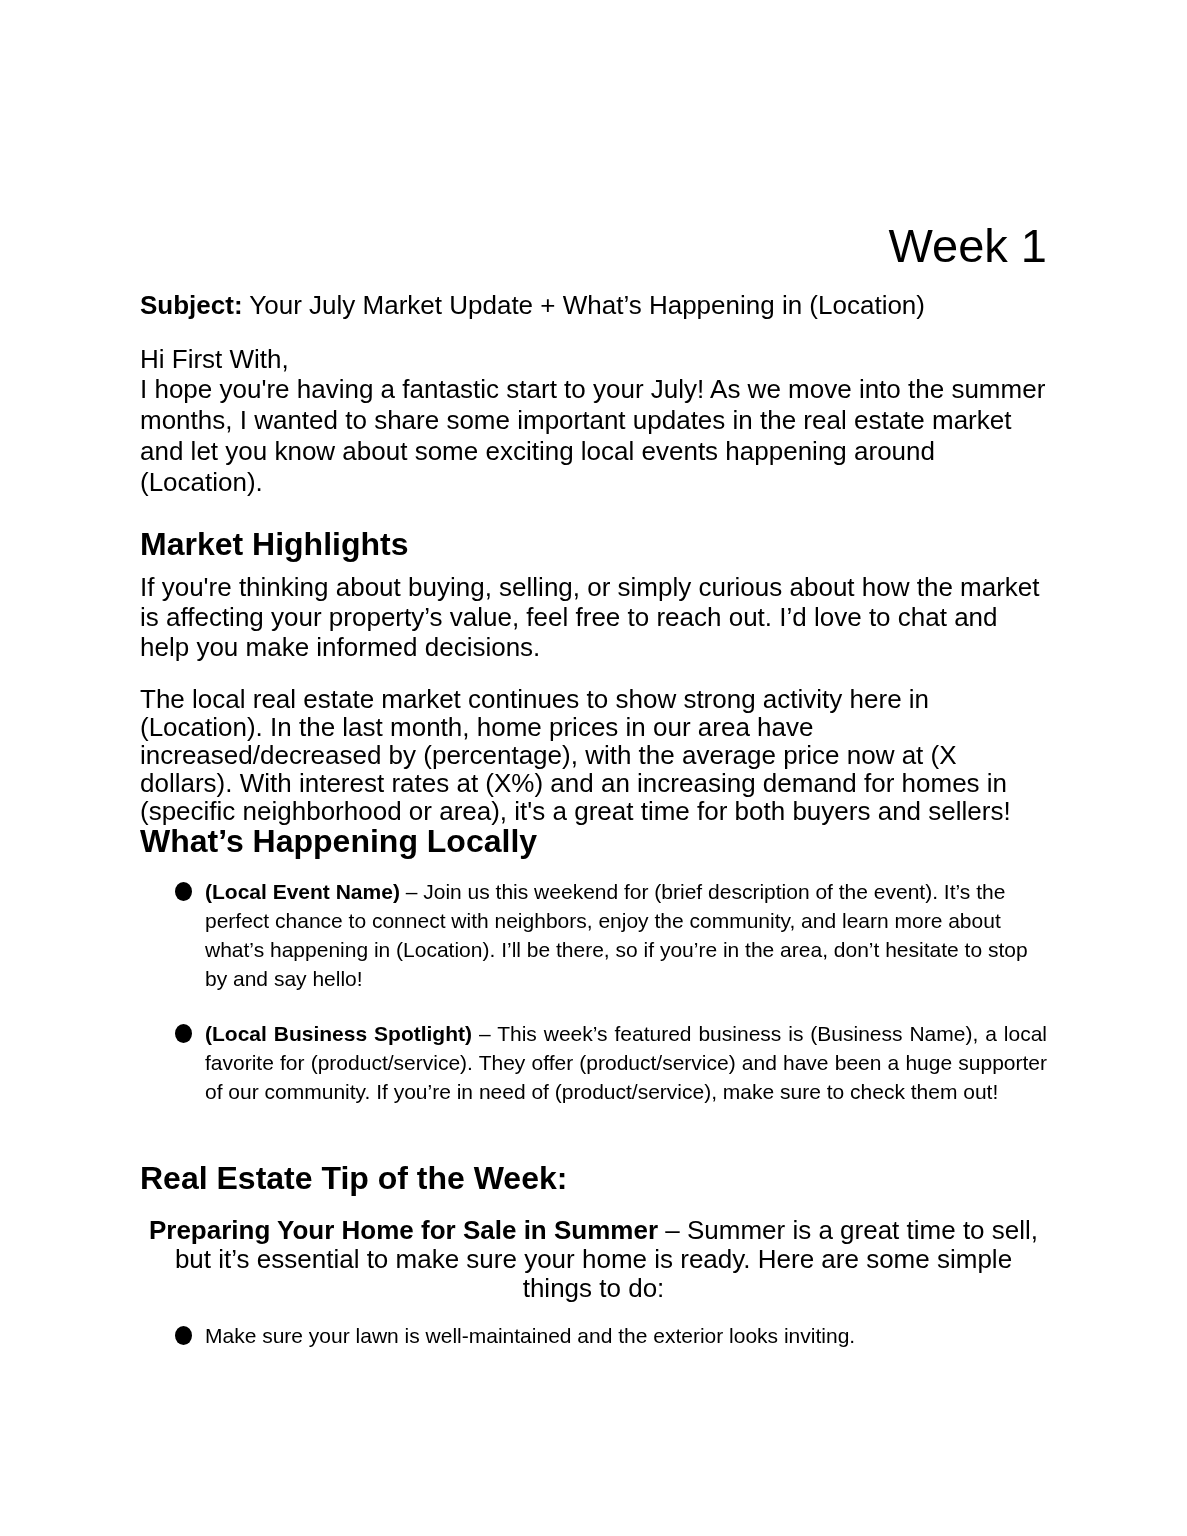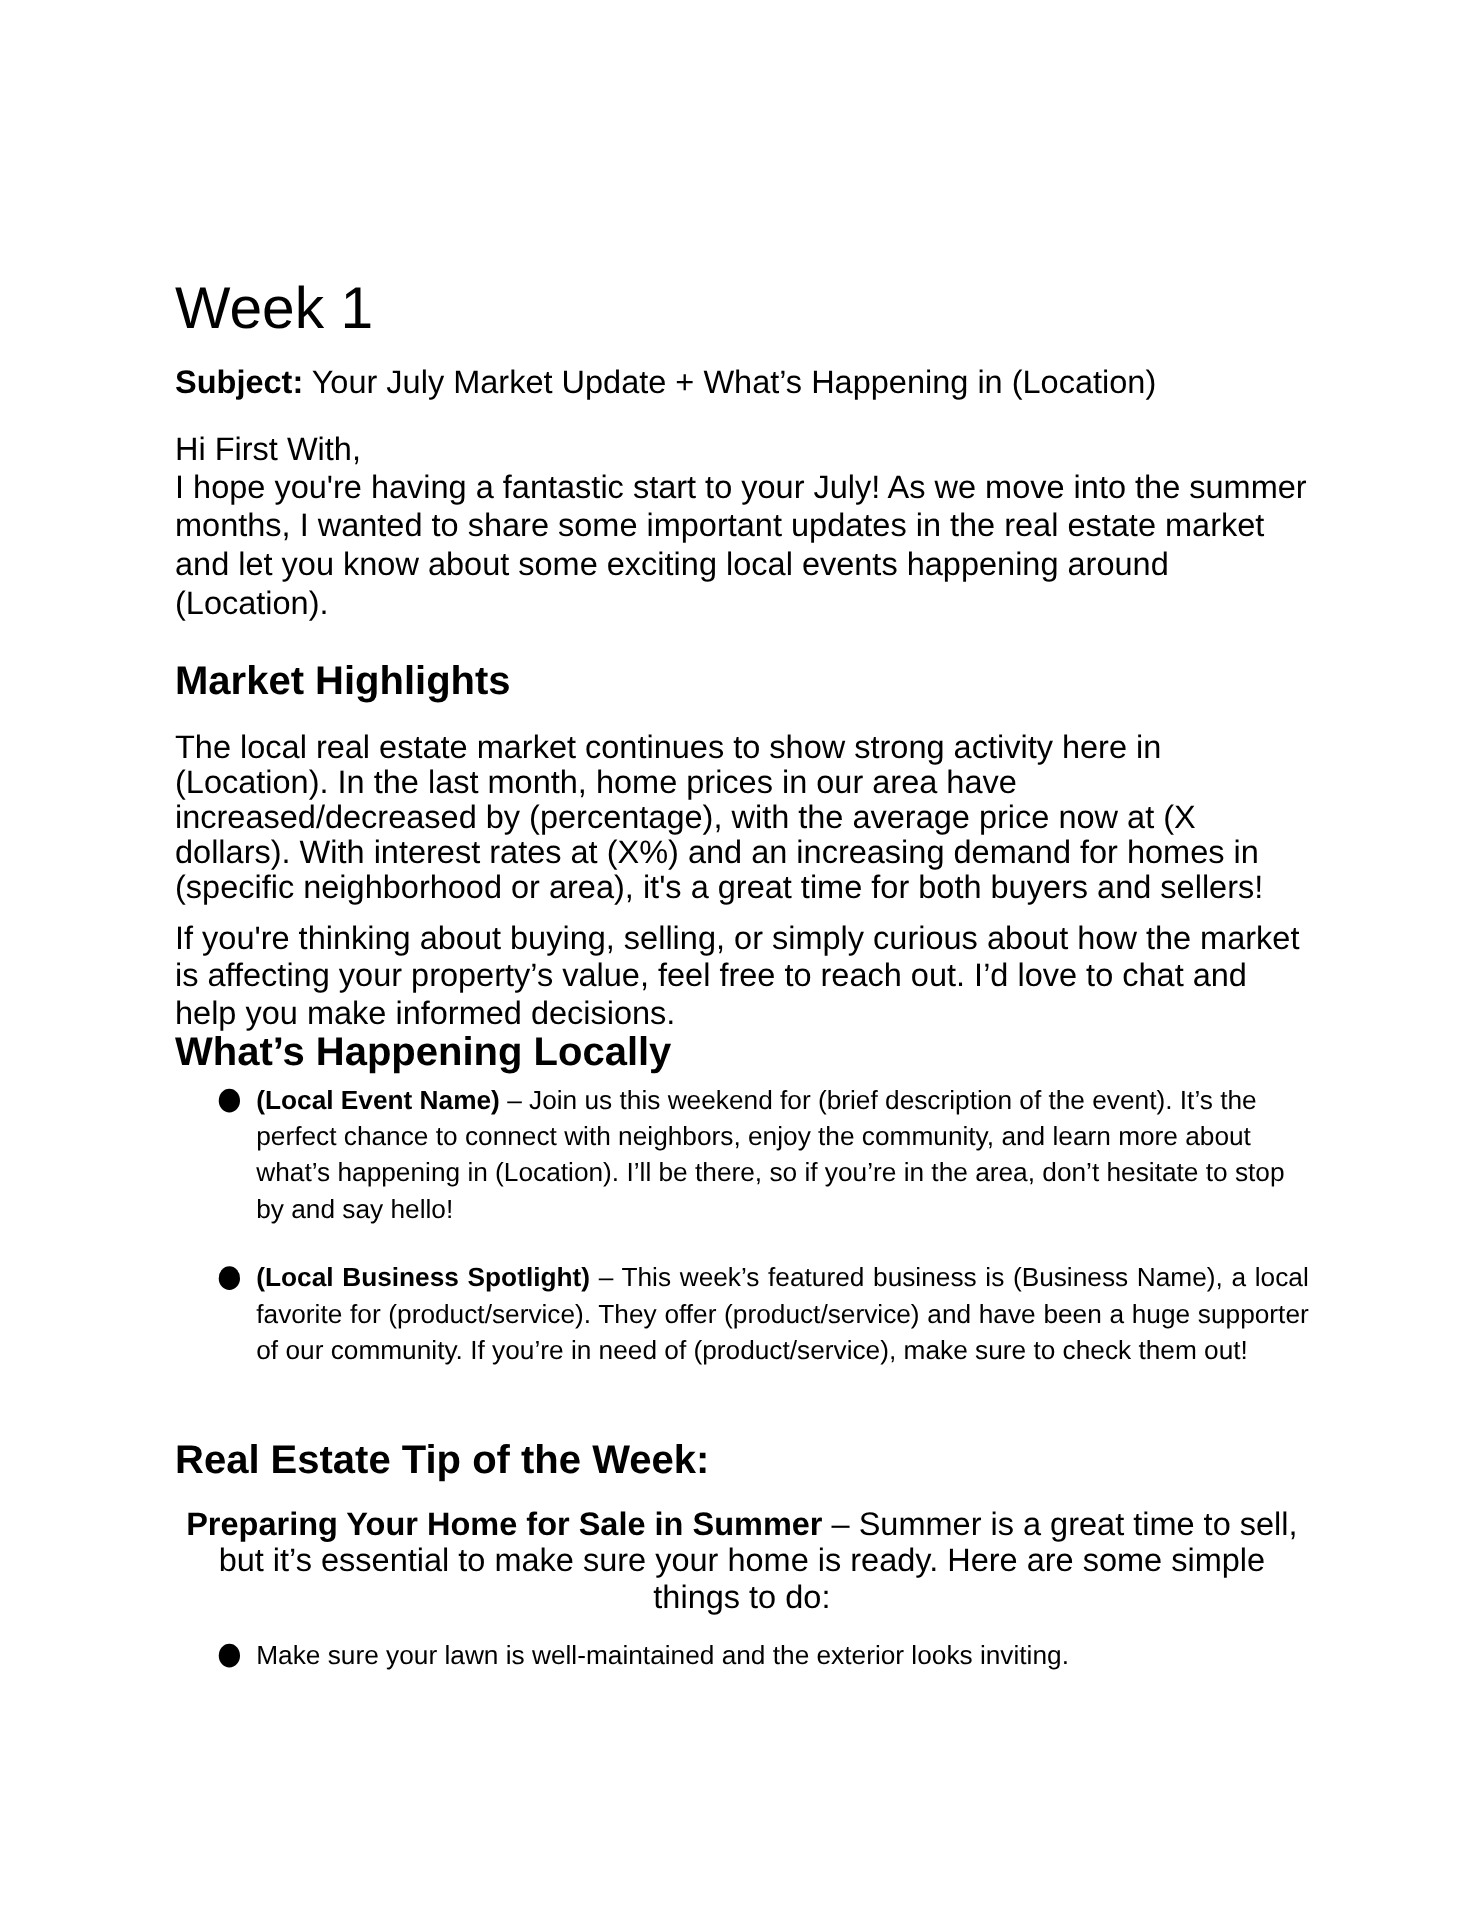"Week 1" .doc-title { text-align: none -> right }
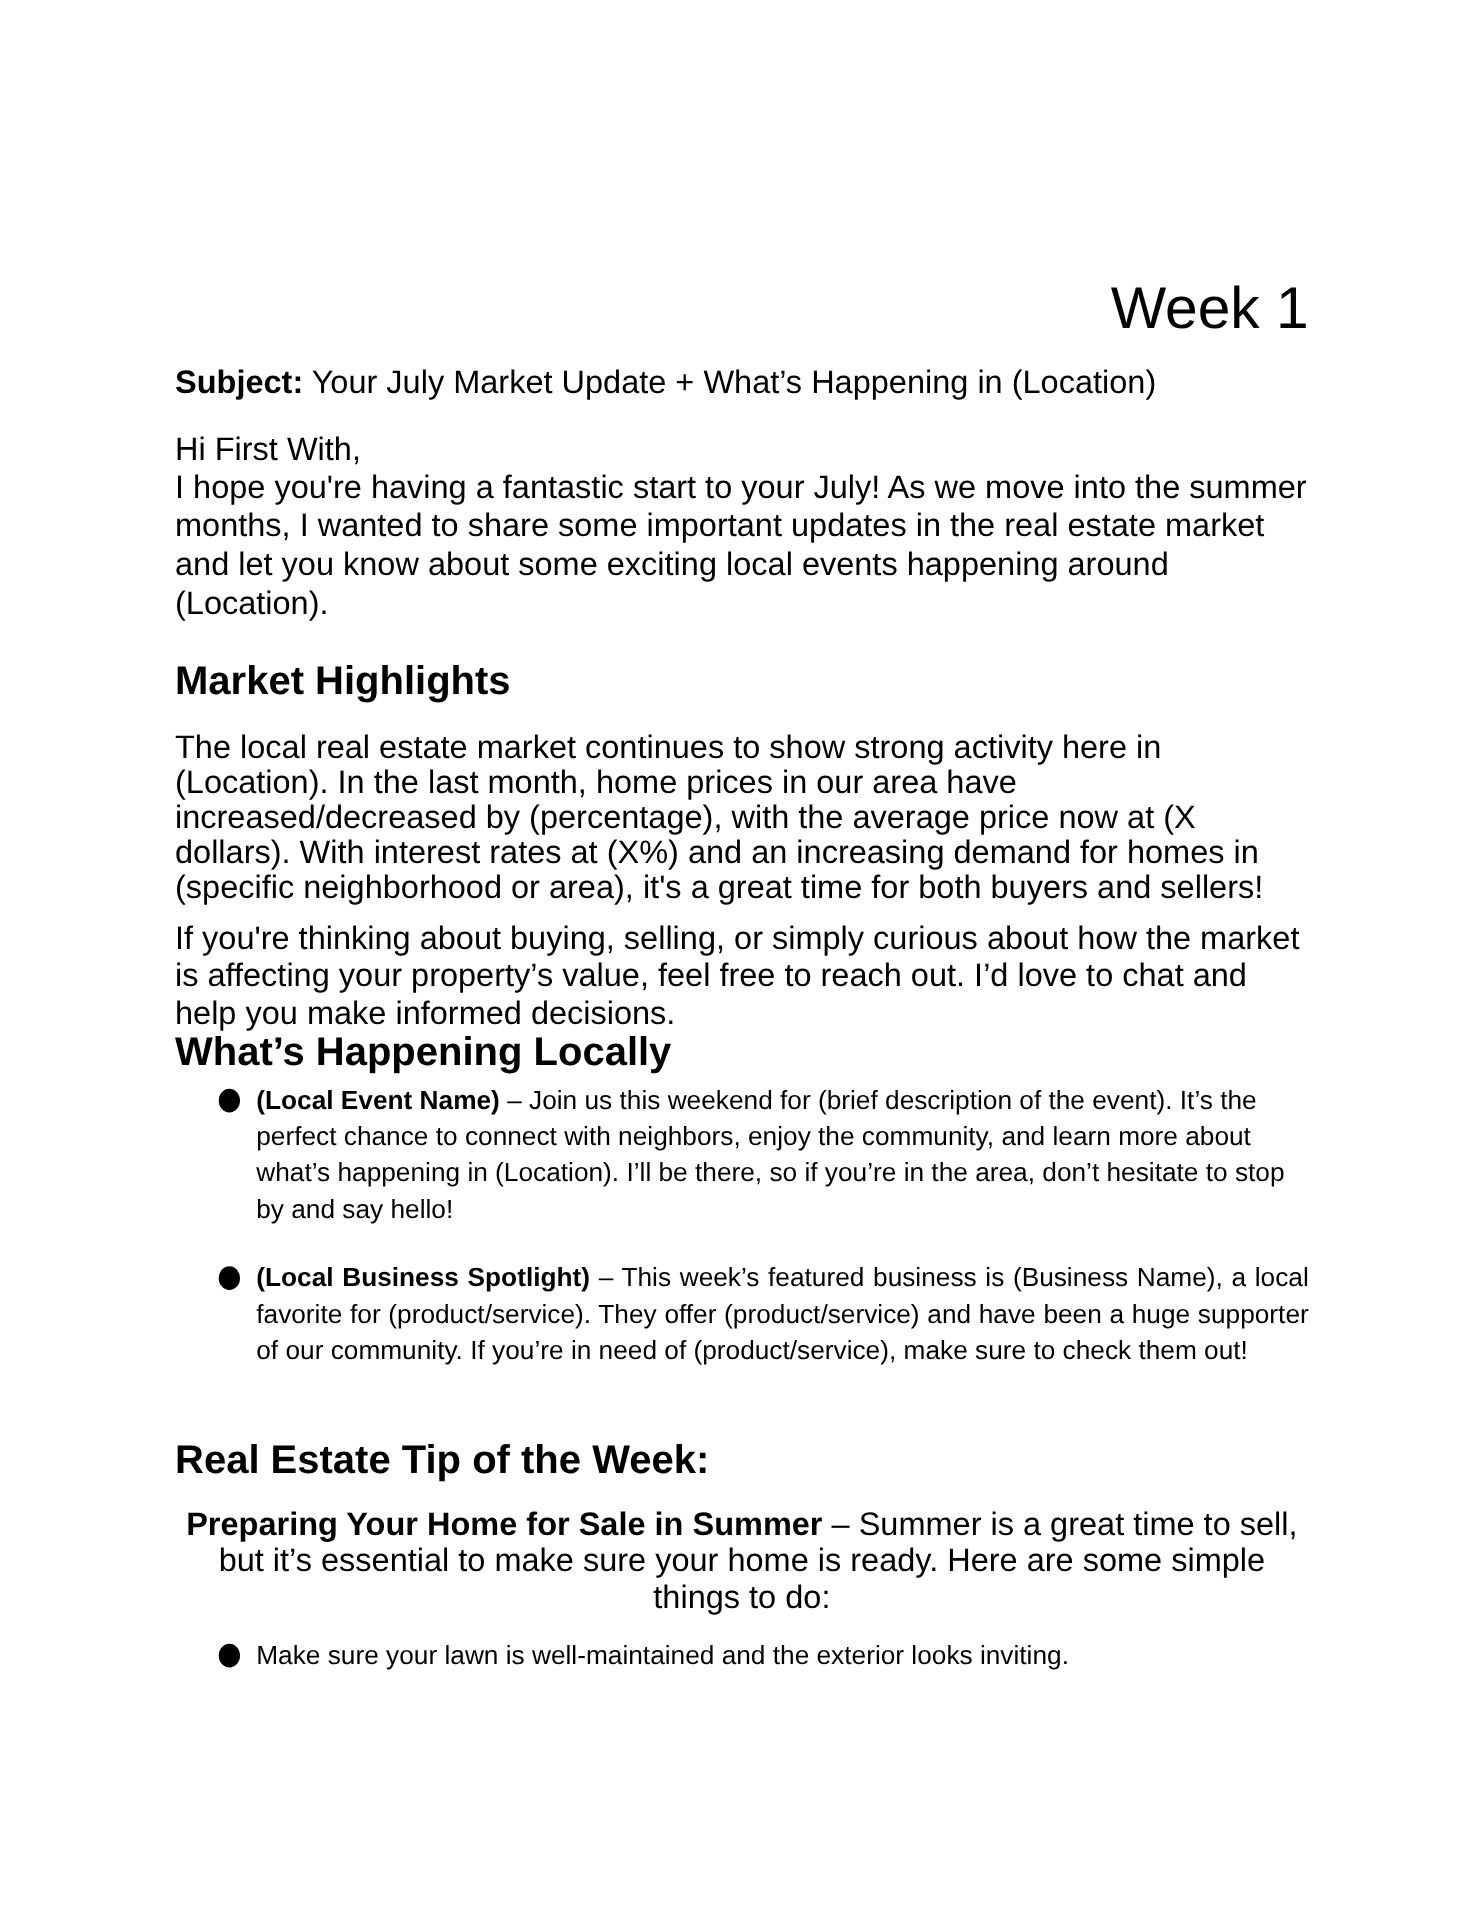"The local real estate market" p.body { order: before "If you're thinking about buying," -> after "If you're thinking about buying," }
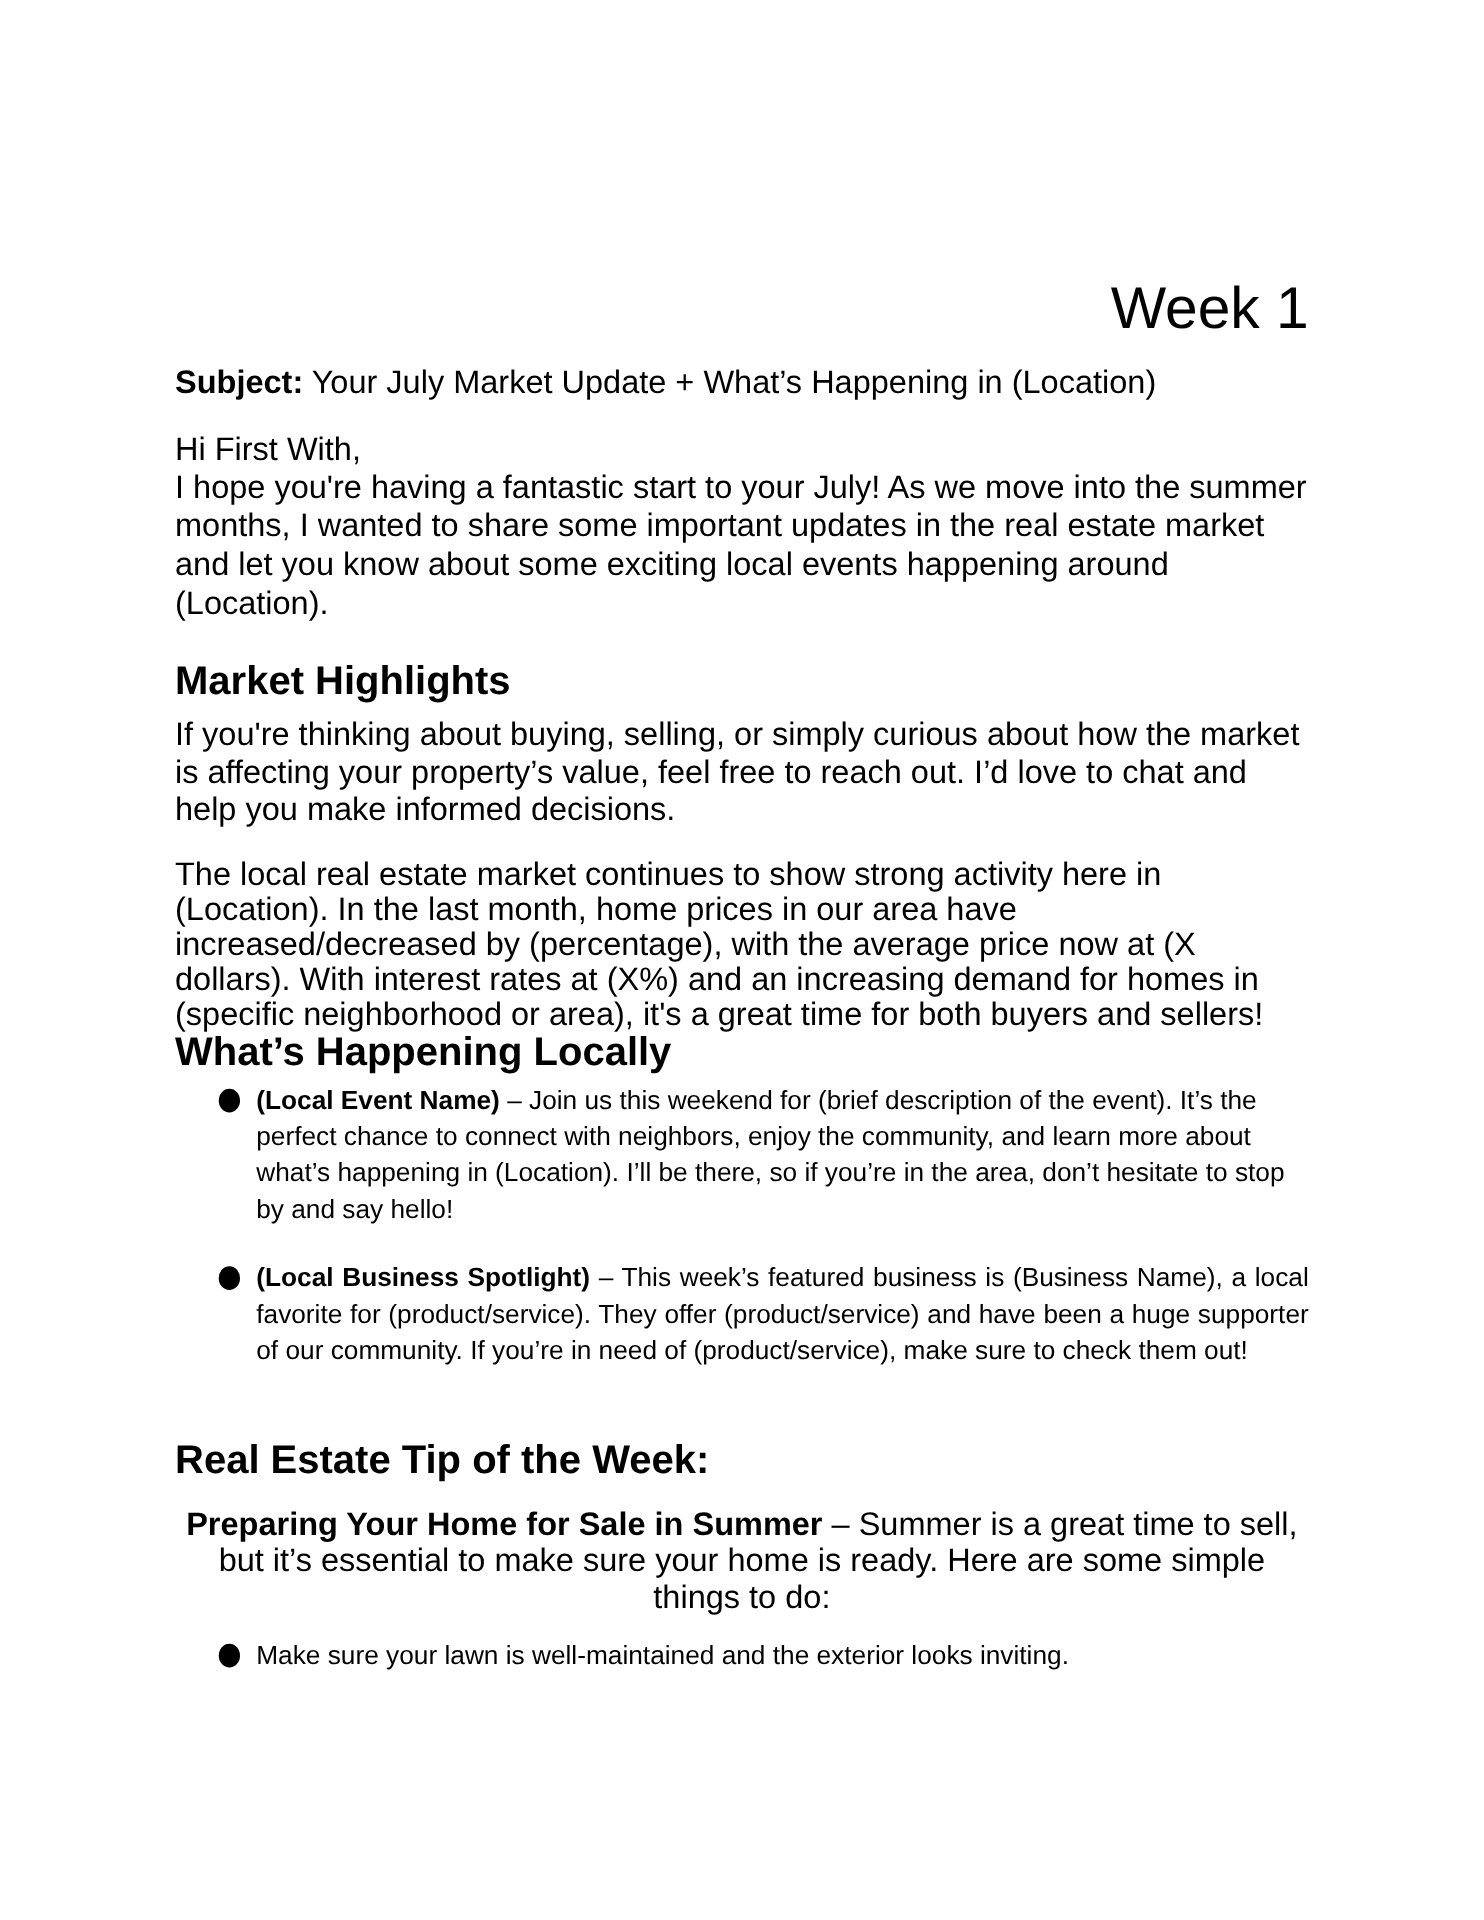"(Local Event Name) – Join" ul.bullets { margin: 9px 0 0 0 -> 20px 0 0 0 }
